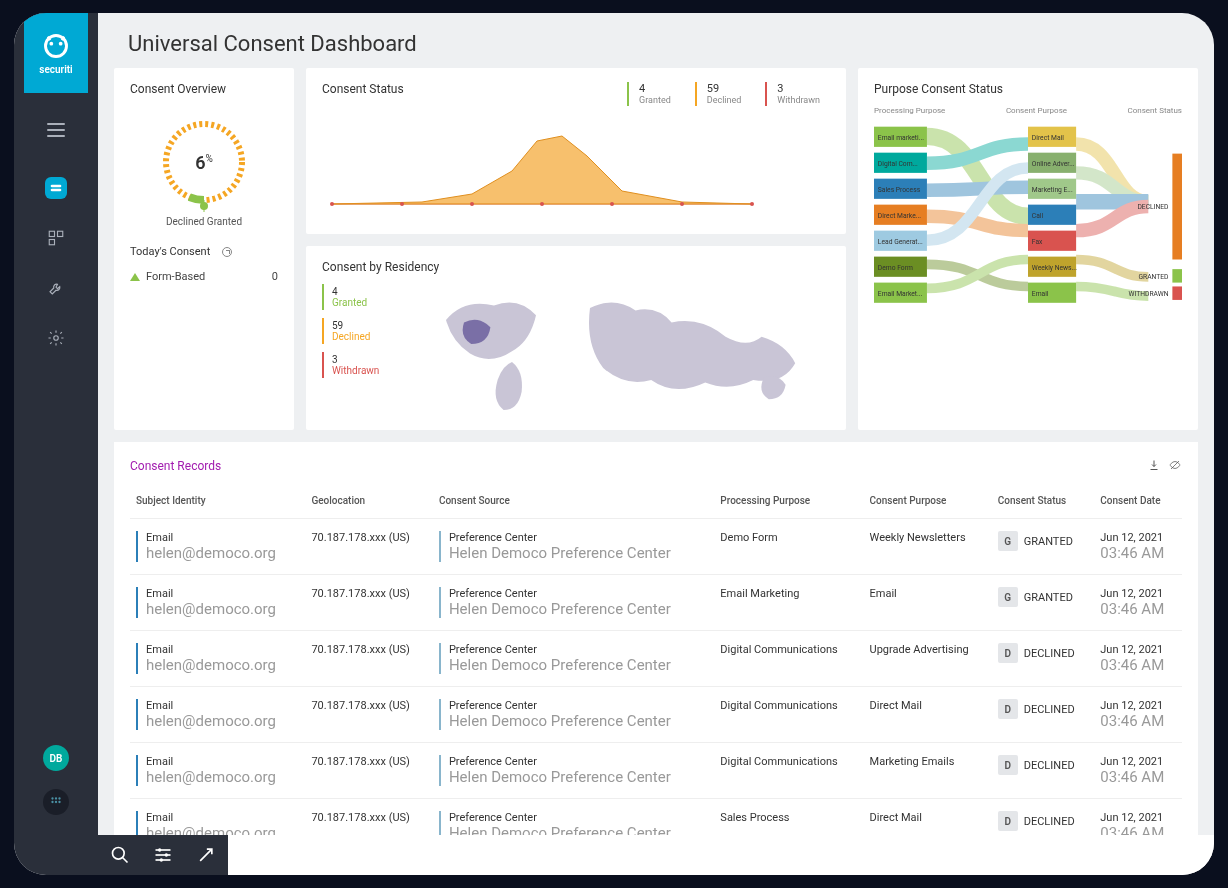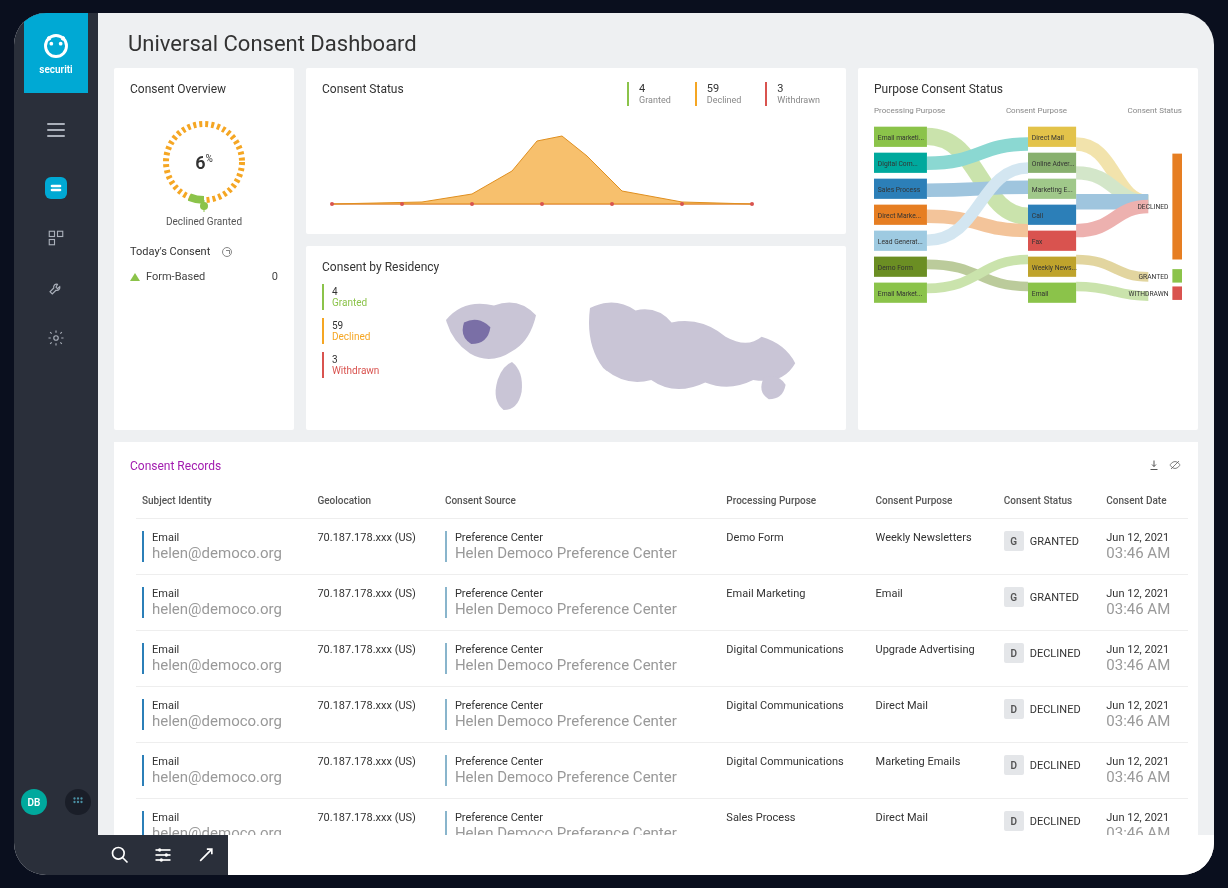"Subject Identity" table { margin-left: 6px -> none }
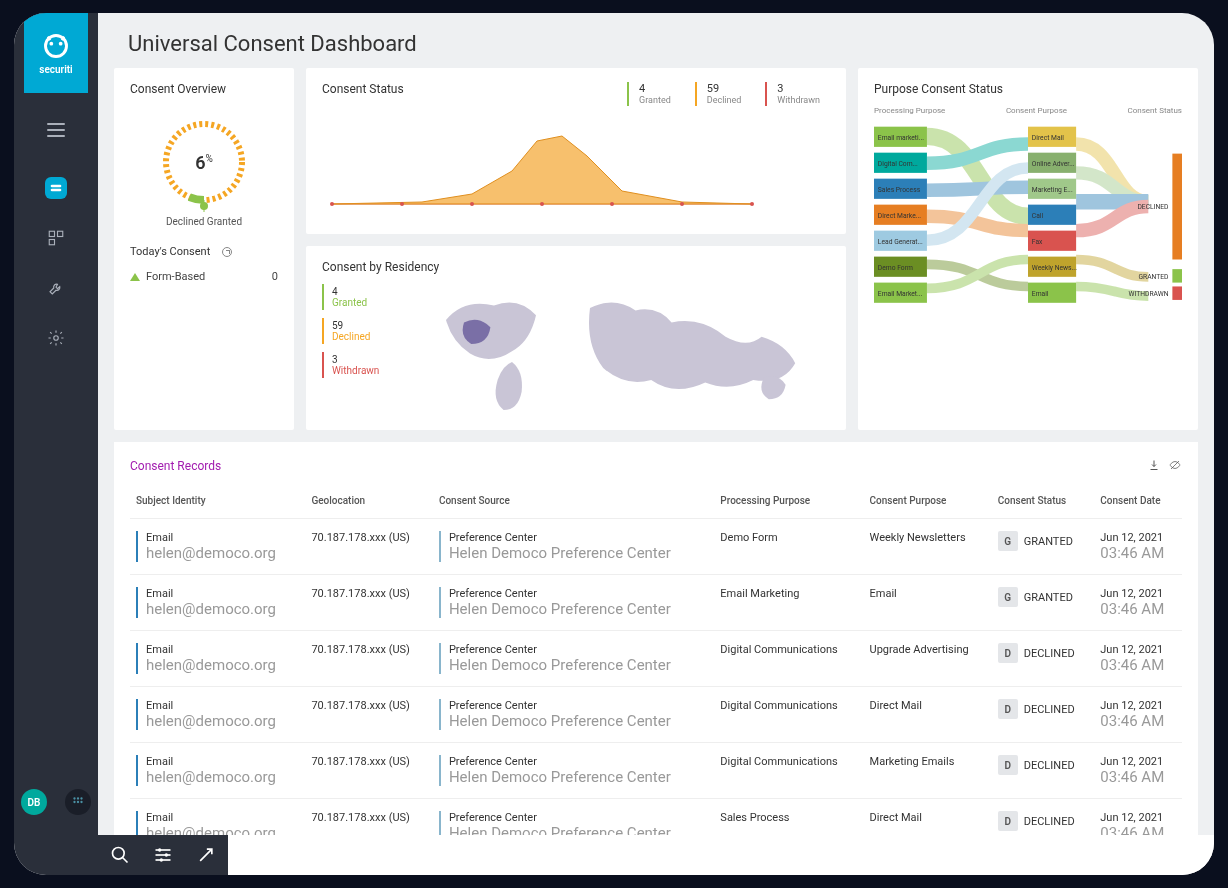"DB" .sidebar-bottom { flex-direction: row -> column }
